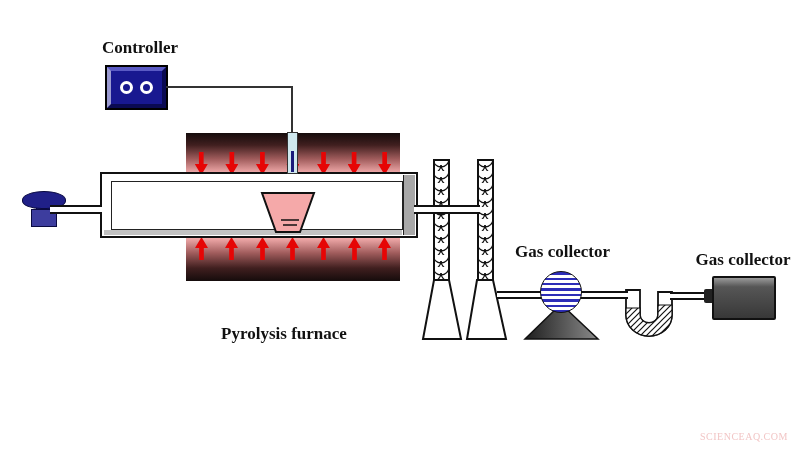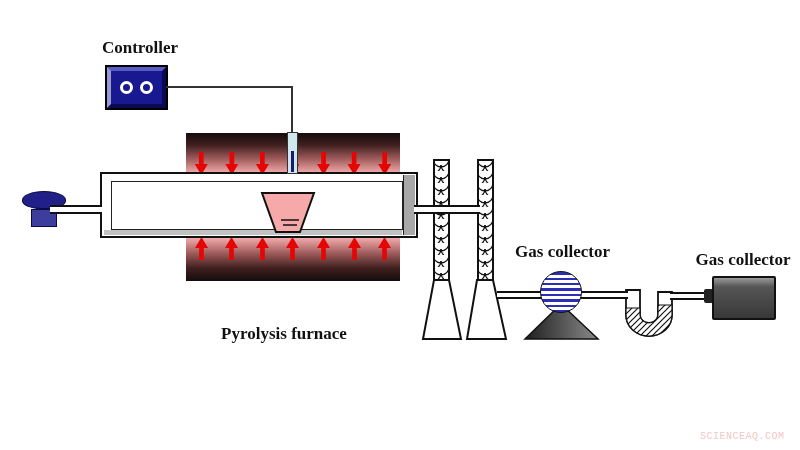"SCIENCEAQ.COM" .watermark { font-family: Liberation Mono, monospace -> Liberation Serif, serif }
